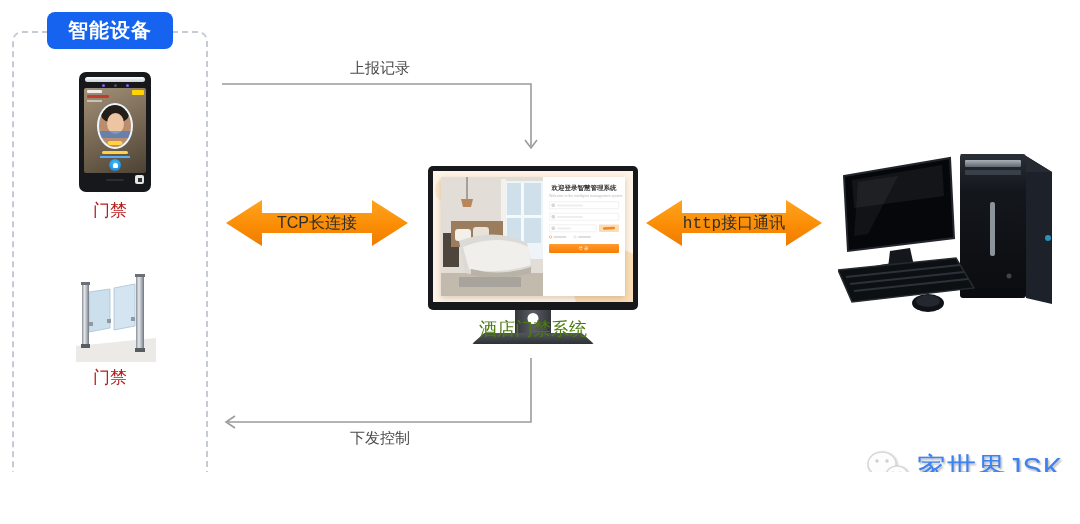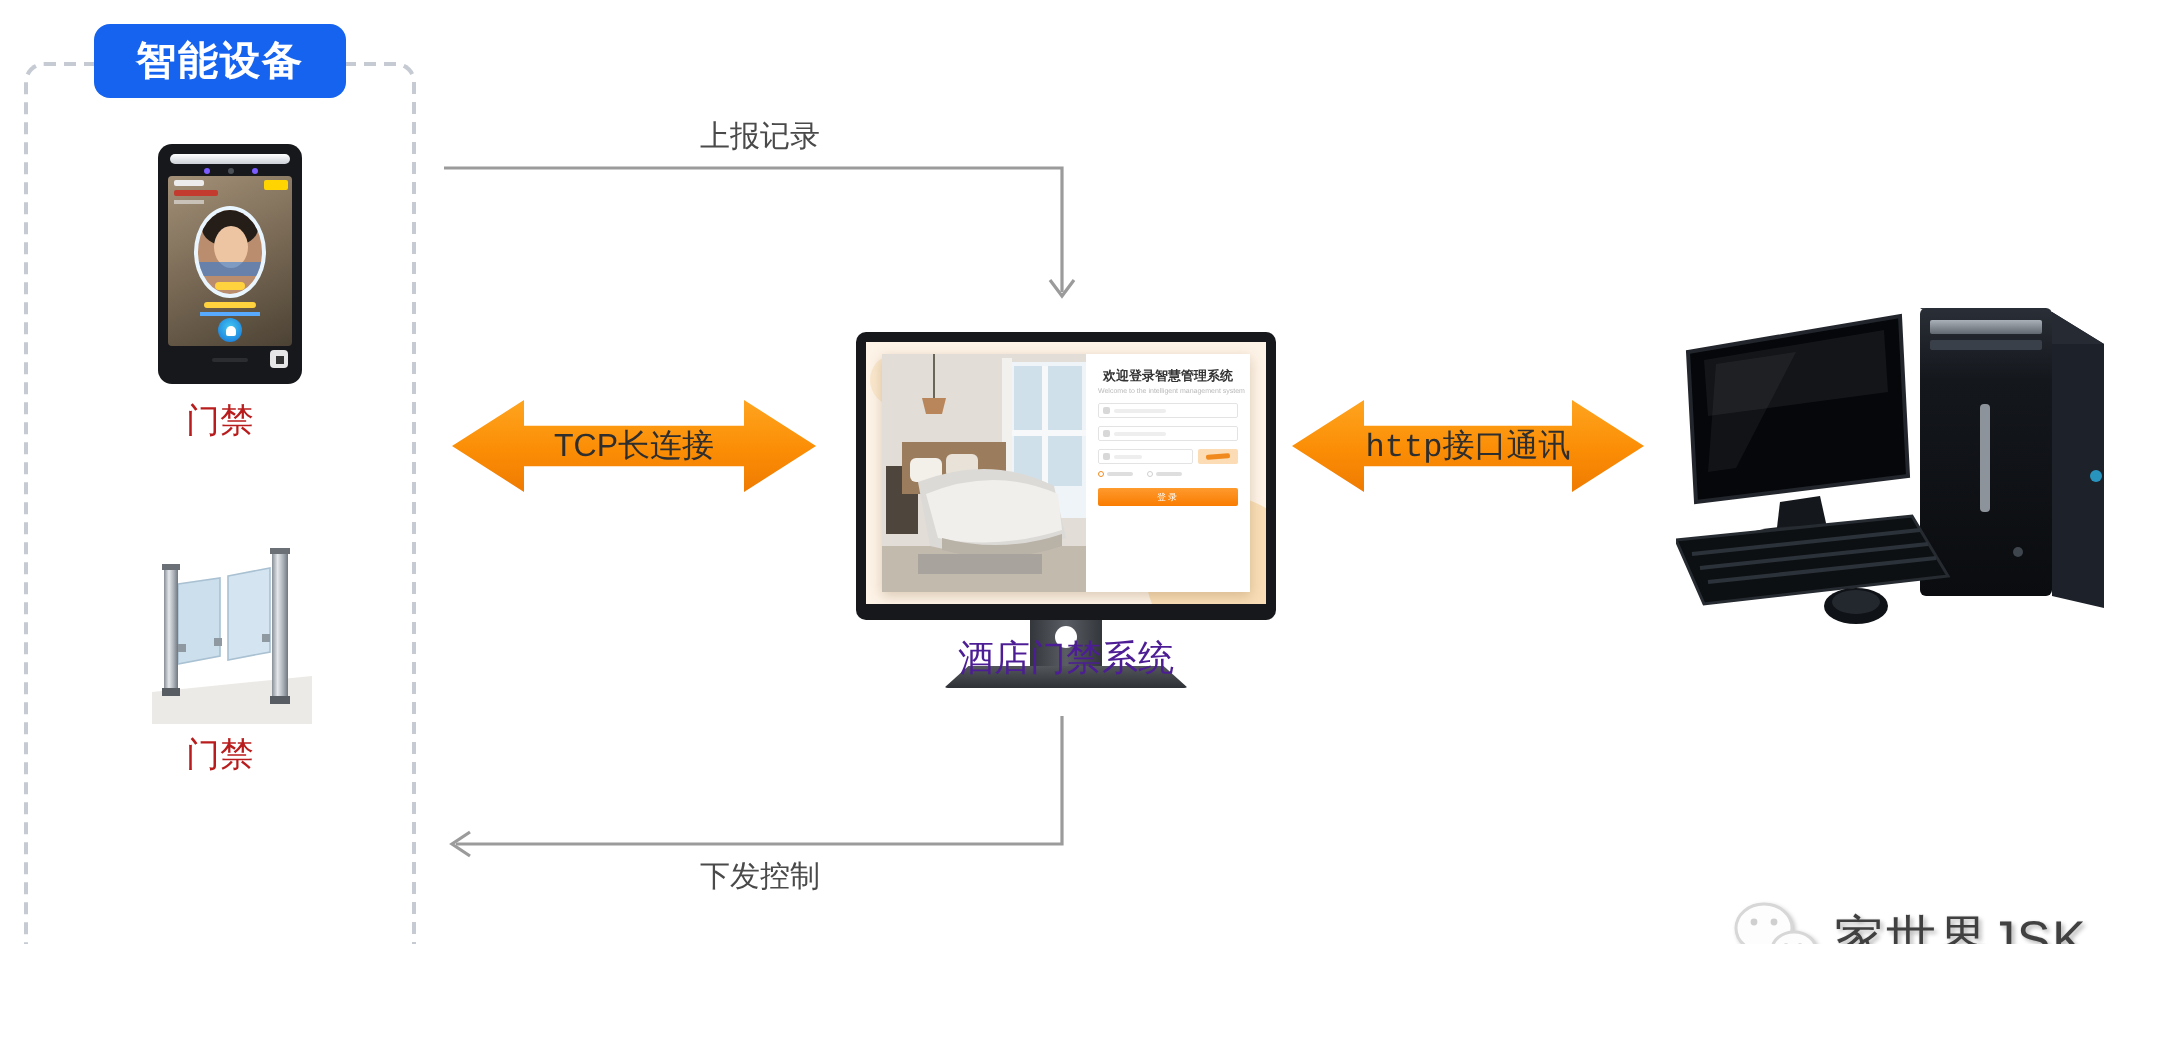"酒店门禁系统" .node-label { color: #4c1d95 -> #4d7c0f }
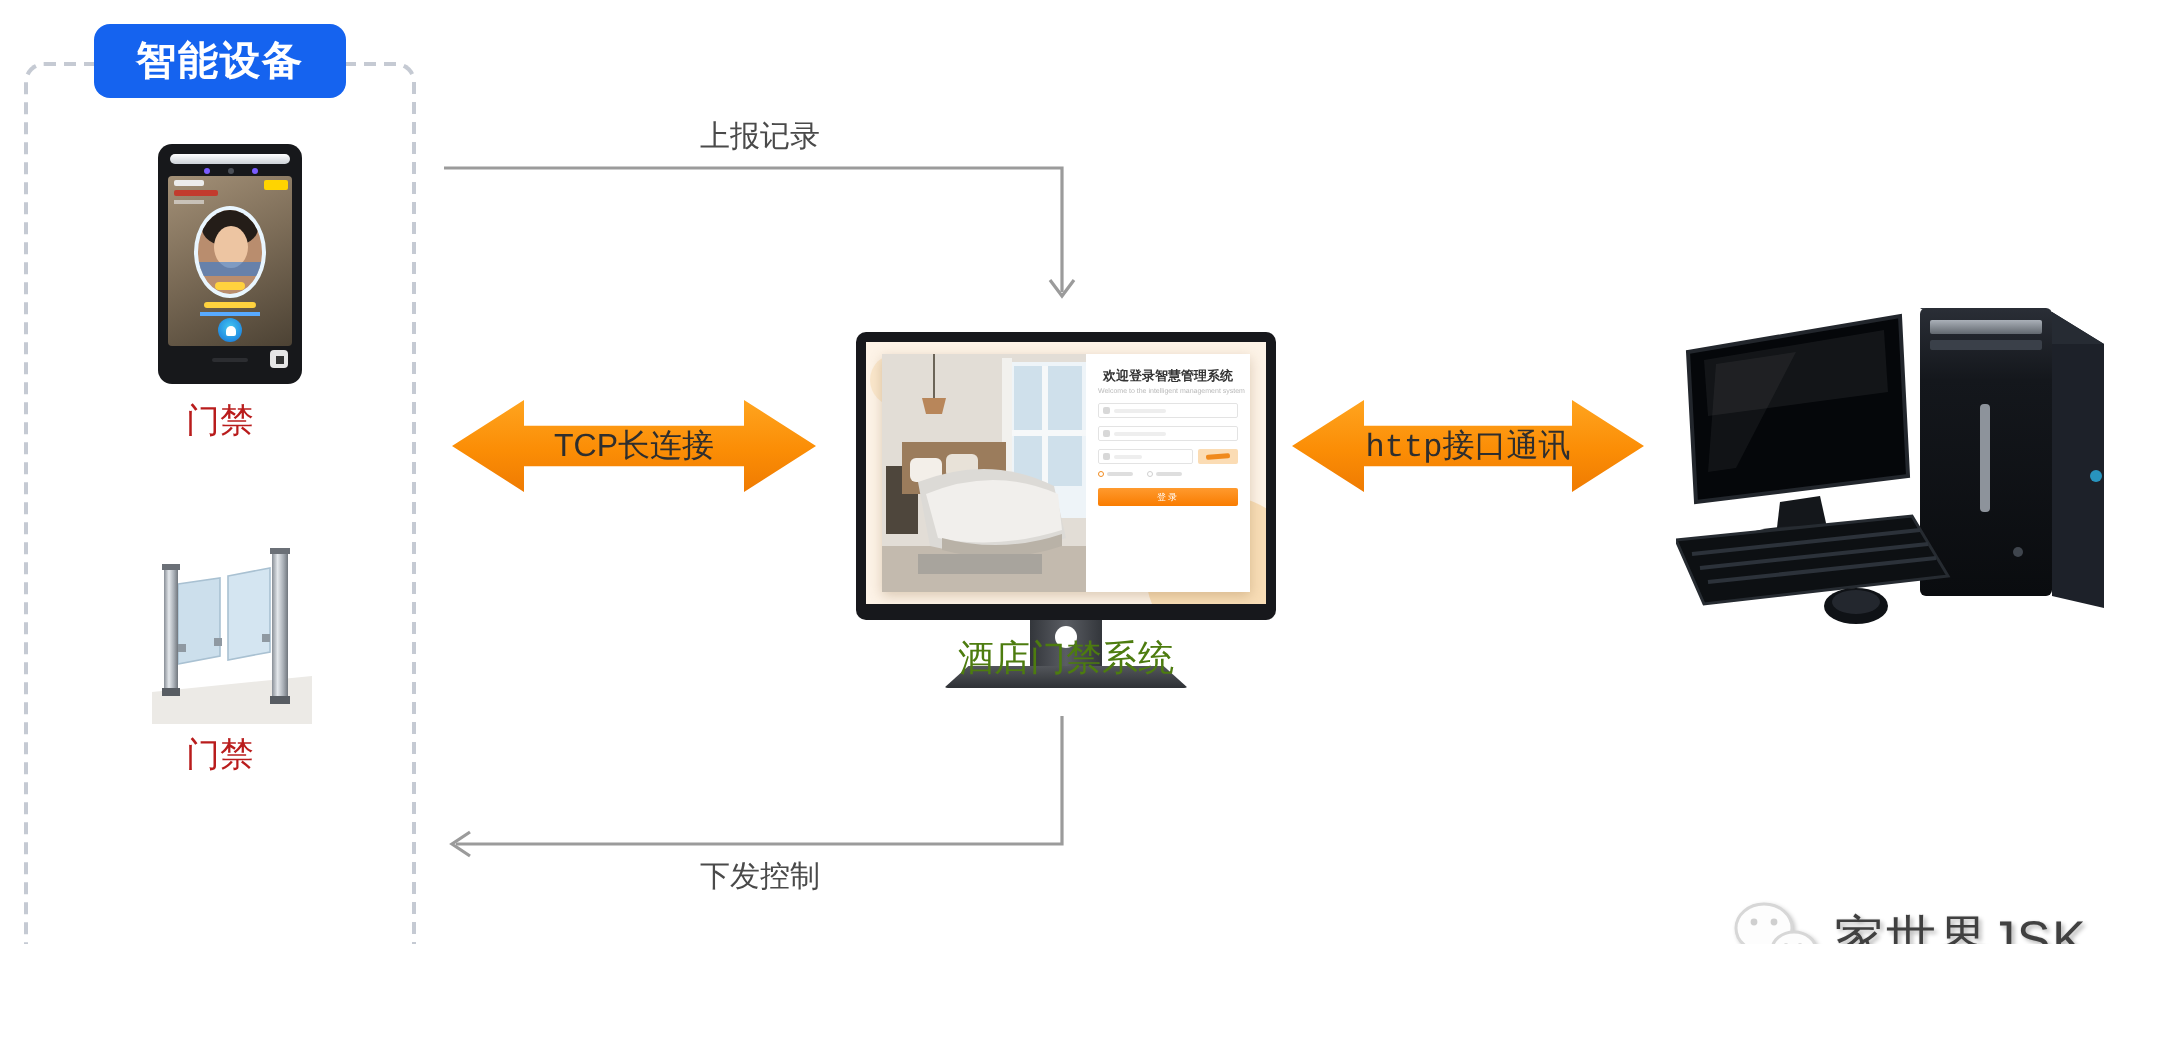"家世界JSK" .wm-text { color: #404040 -> #3b82f6; font-size: 25px -> 29px }
